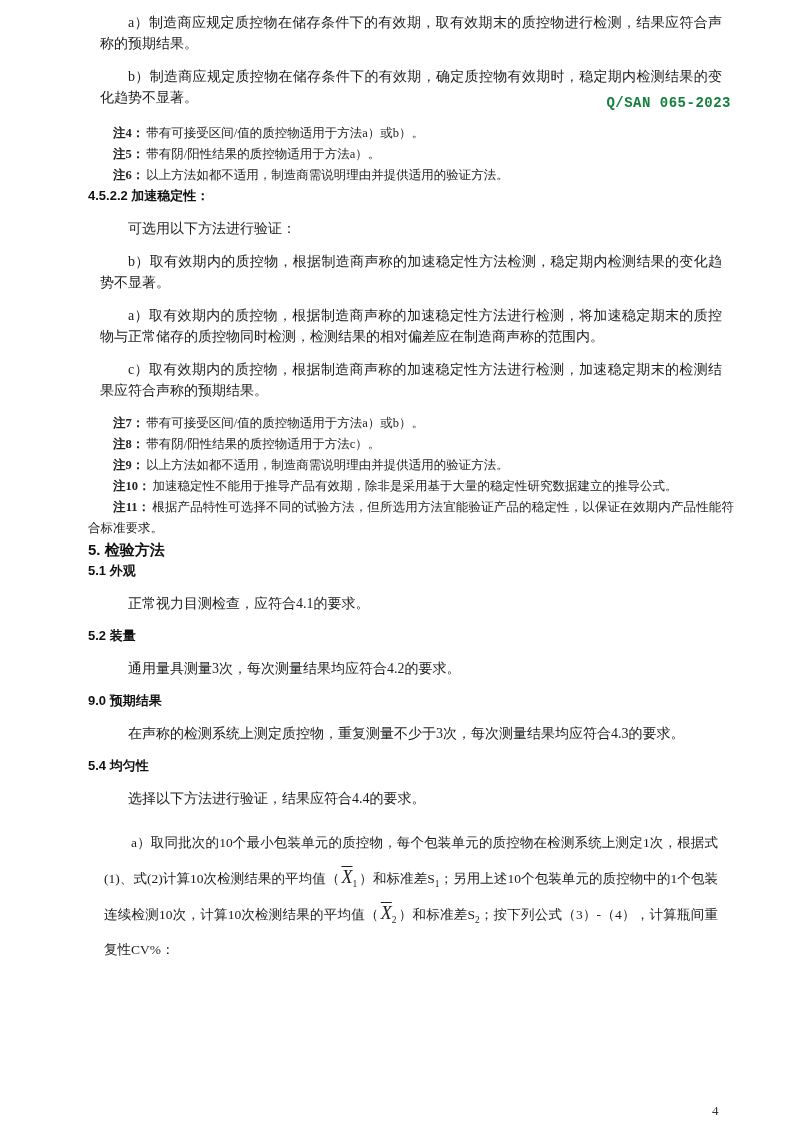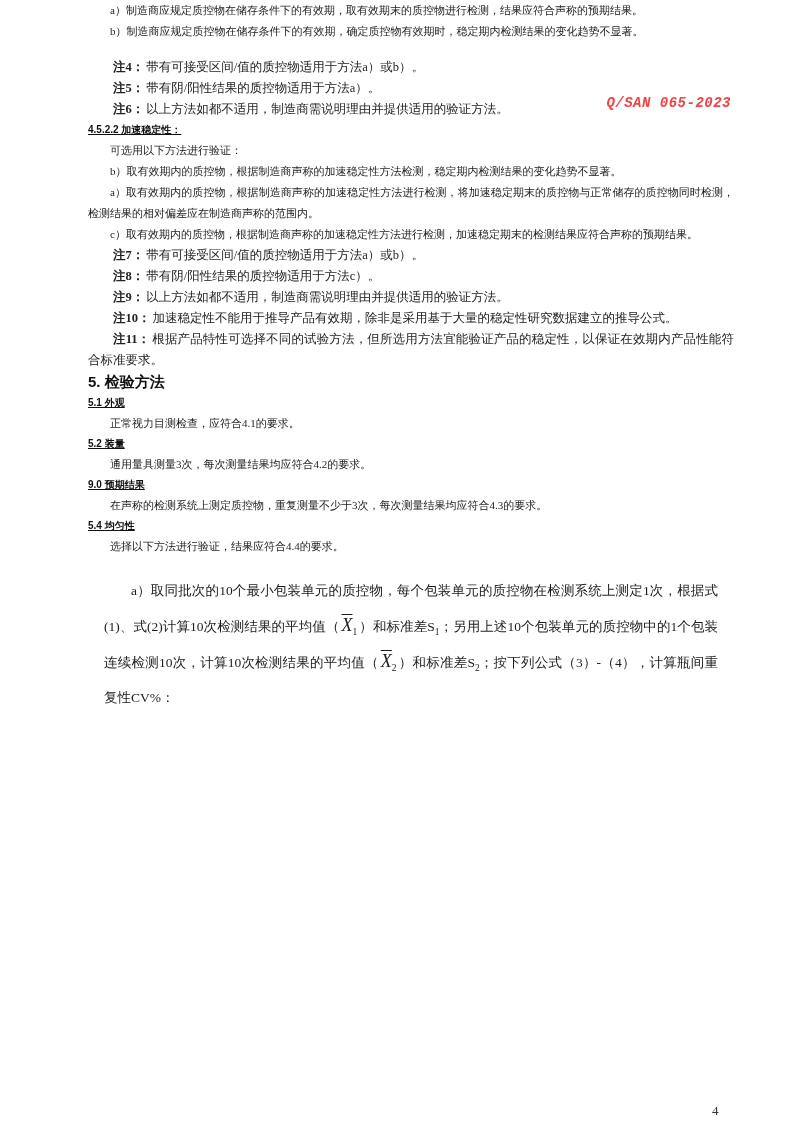"a）制造商应规定质控物在储存条件下的有效期，取有效期末的质控物进行检测，结果应符" p.body { font-size: 11px -> 14px; margin: 0 -> 12px }
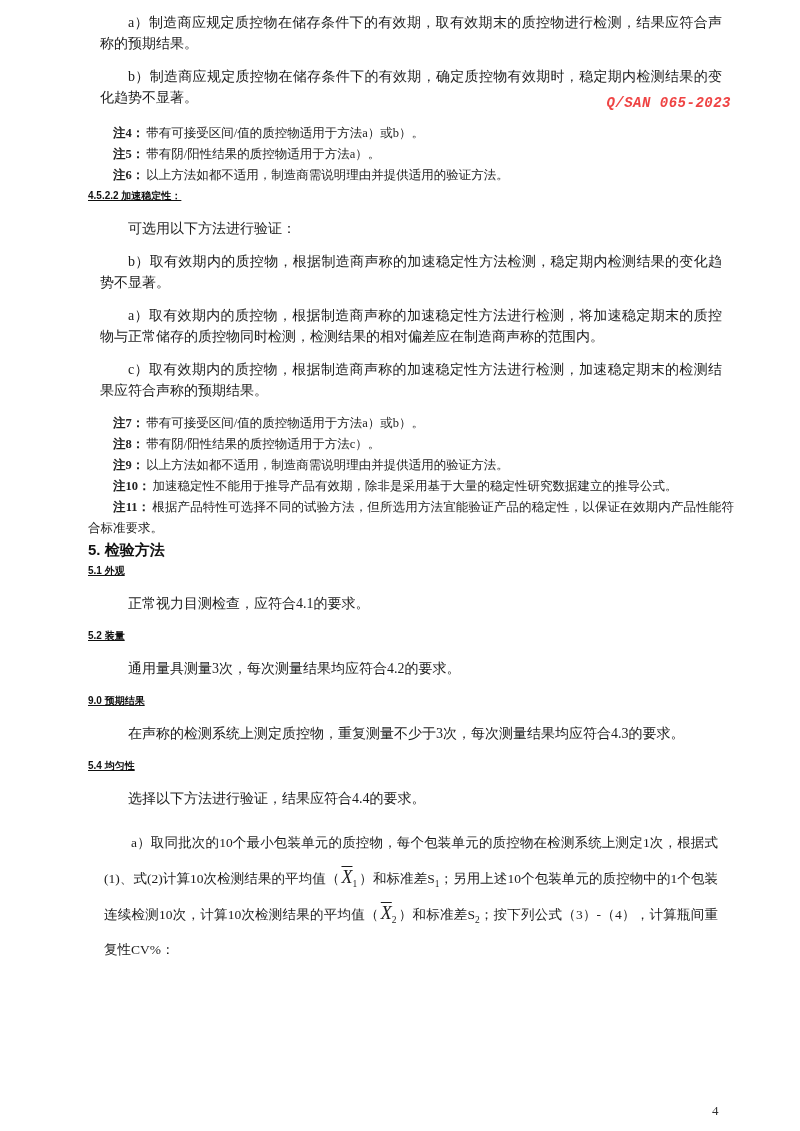"Q/SAN 065-2023" .doc-code { color: #ef4444 -> #15803d; font-style: italic -> none }
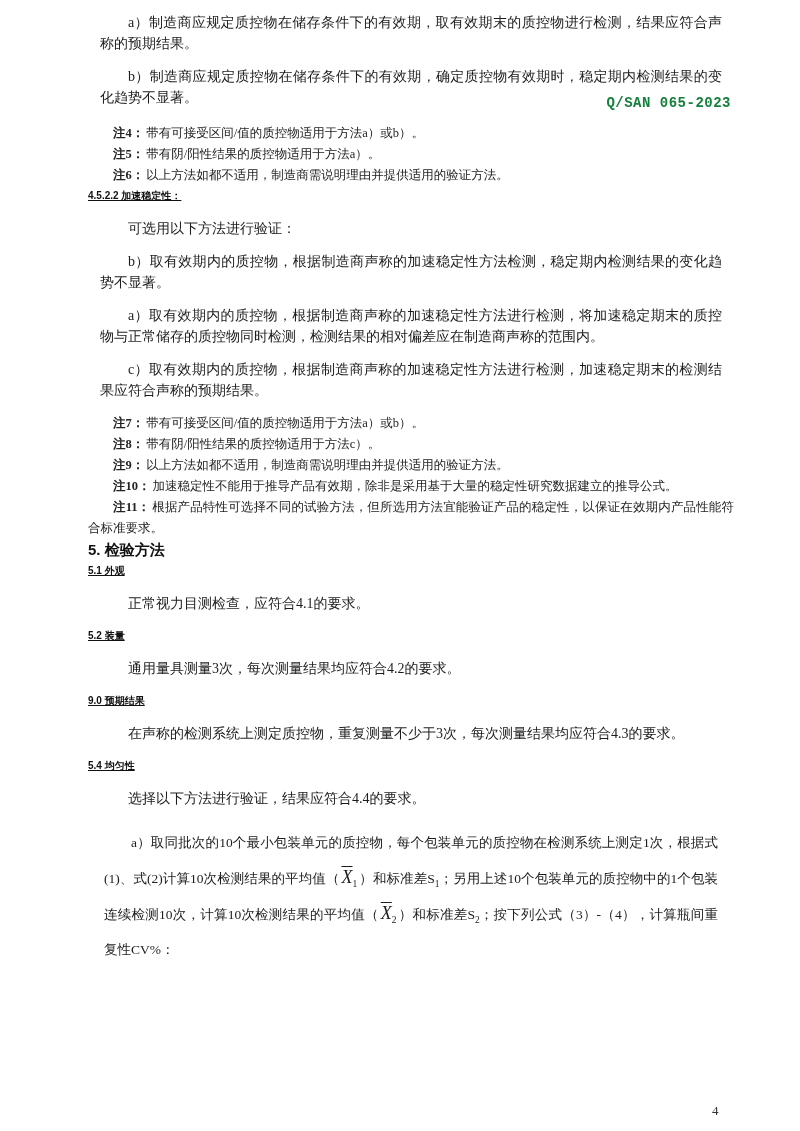"4.5.2.2 加速稳定性：" h3.sec { font-size: 10px -> 13px; text-decoration: underline -> none }
